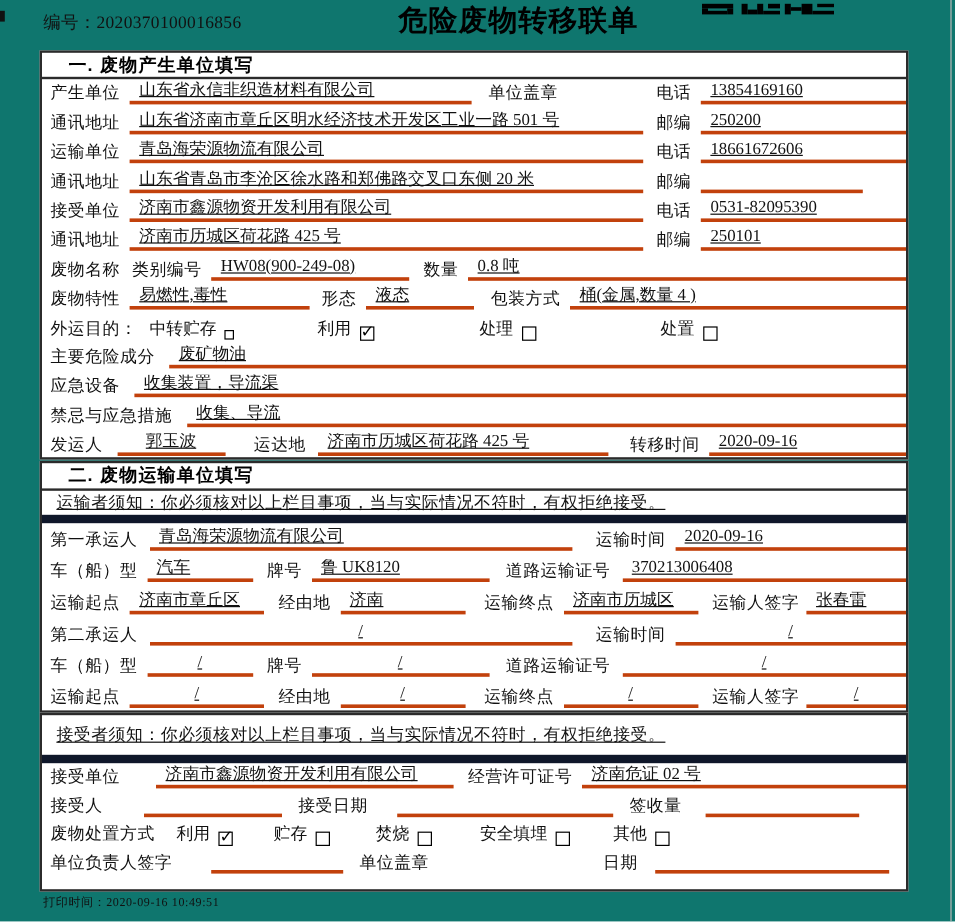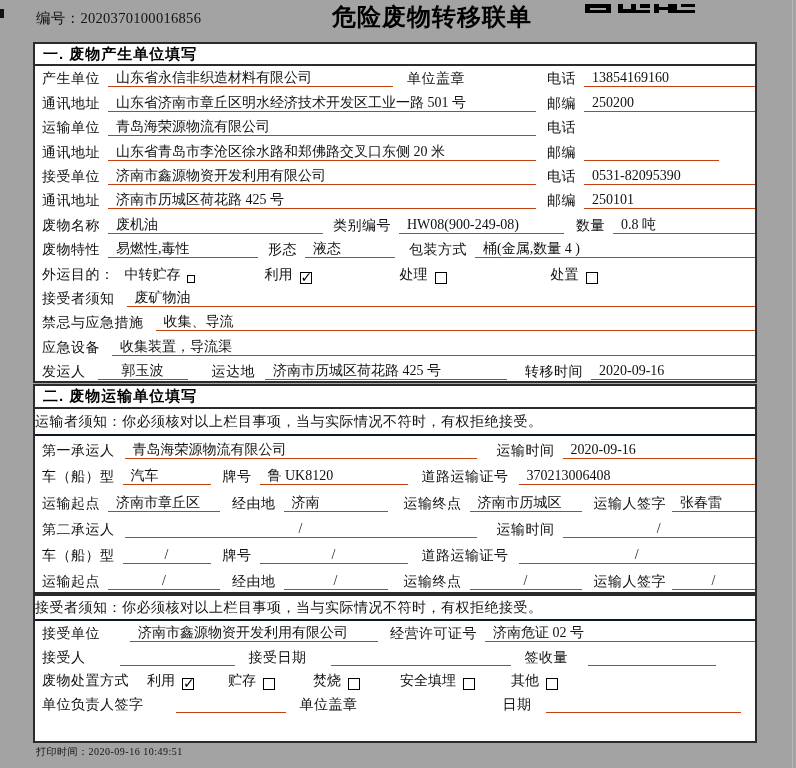"编号：2020370100016856" .page { background: #a3a3a3 -> #0f766e }
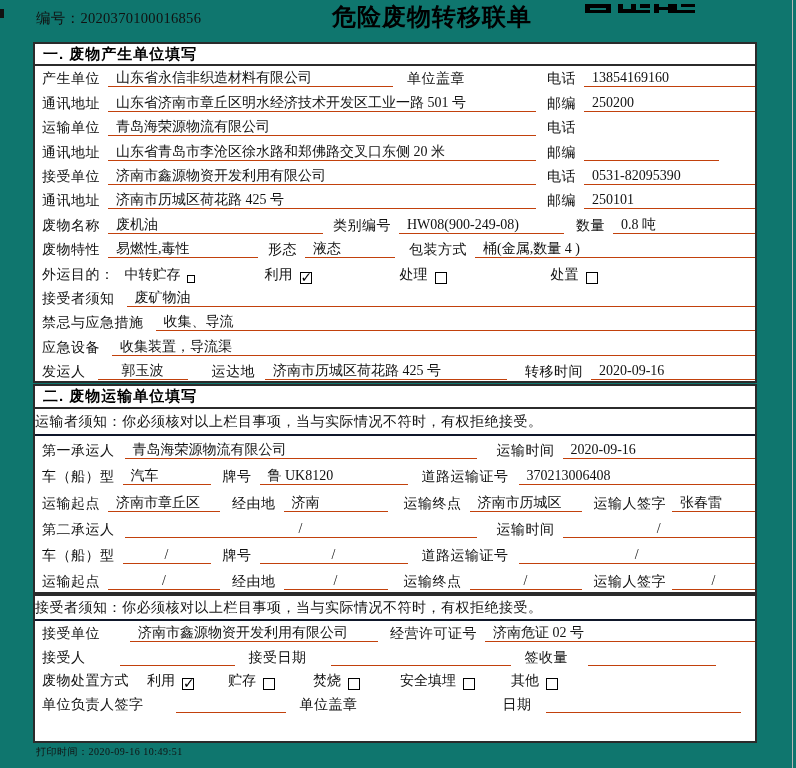"一. 废物产生单位填写" .sec-head { padding-left: 8px -> 22px }
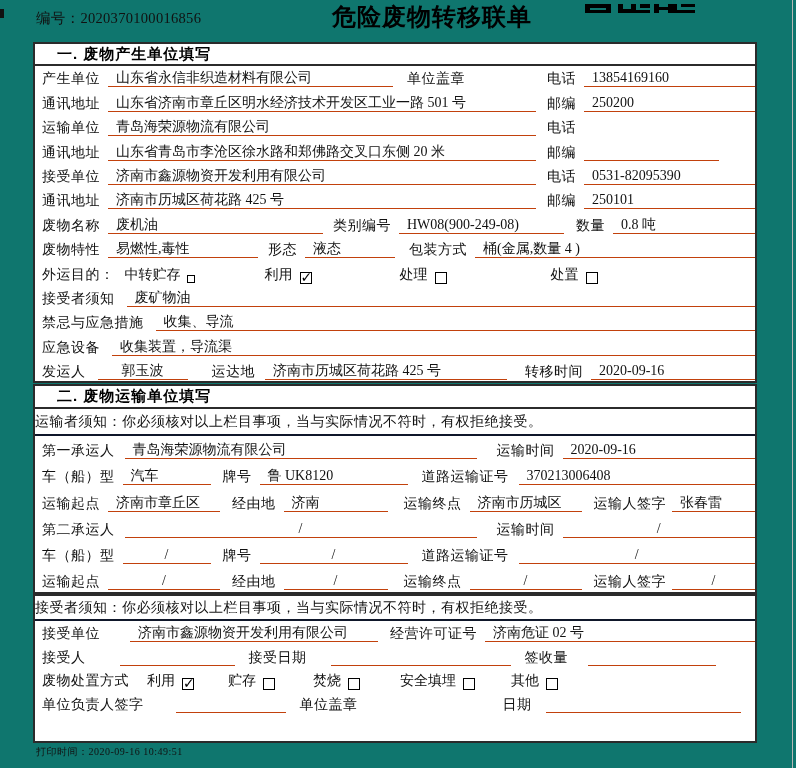"山东省永信非织造材料有限公司" .u { border-bottom: 1px solid #c2410c -> 3px solid #c2410c; text-decoration: none -> underline }
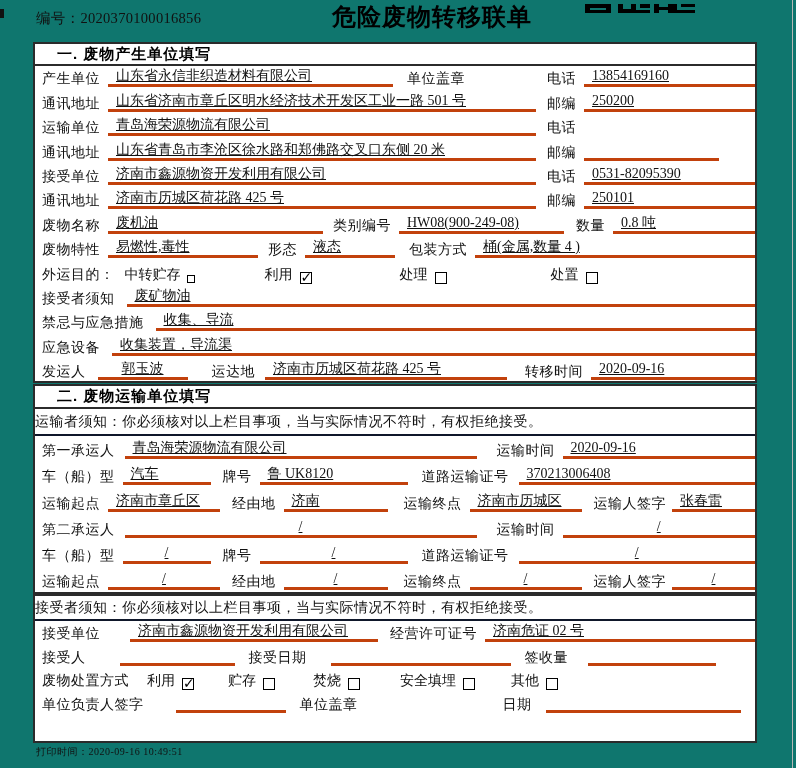"18661672606" span.u { html: none -> <span>18661672606</span> }
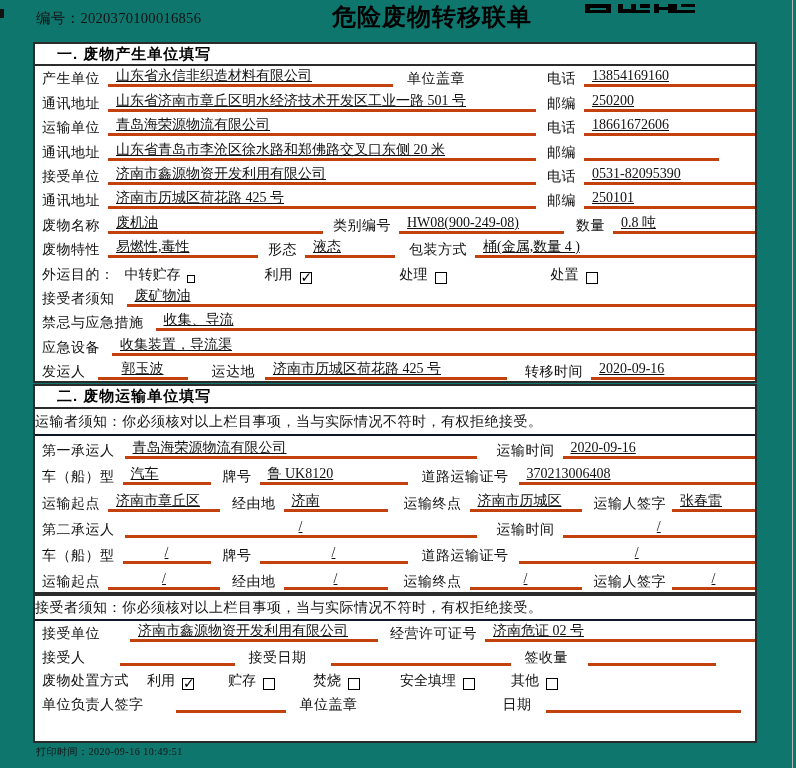"废机油" span.u { html: <span>废机油</span> -> none }
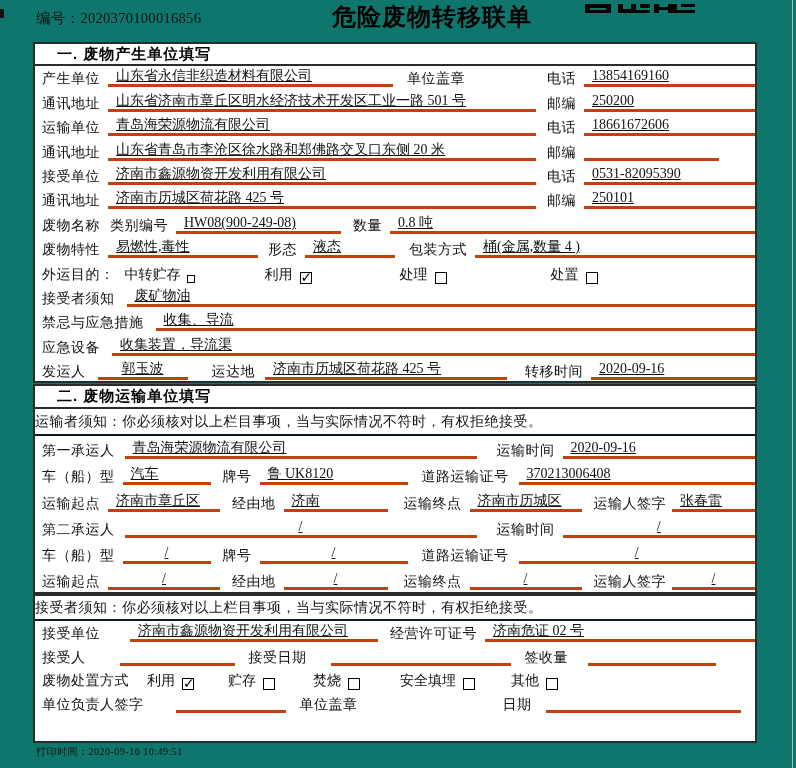"接受者须知" span.lbl { text: 接受者须知 -> 主要危险成分 }
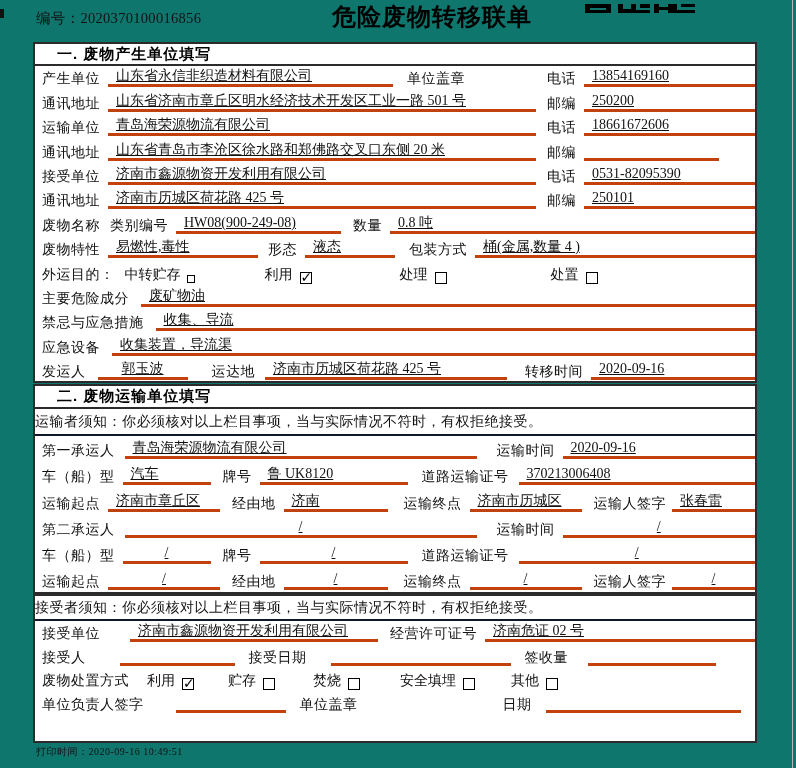"禁忌与应急措施" div.row { order: before "应急设备" -> after "应急设备" }
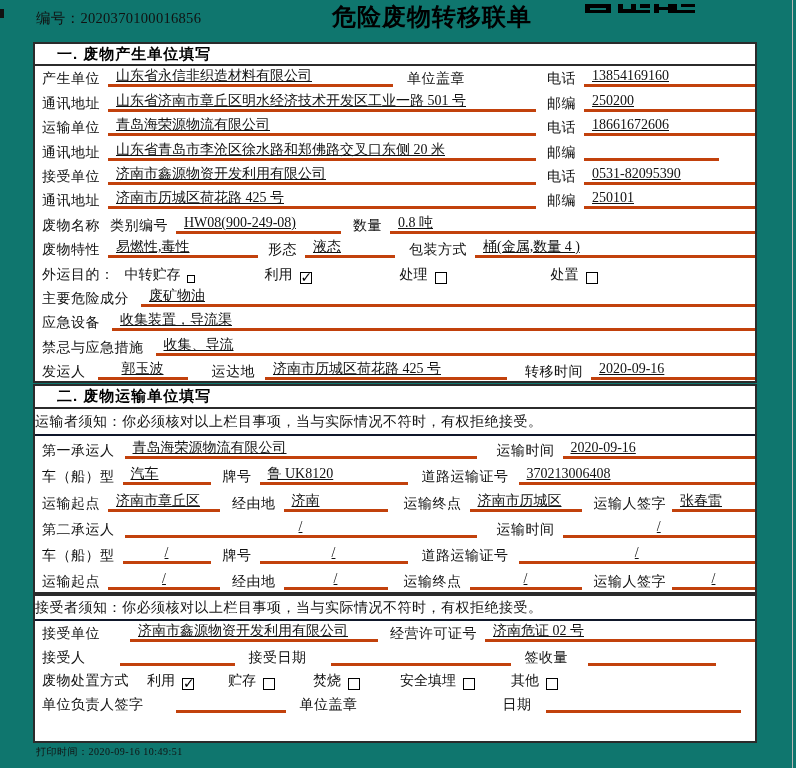"运输者须知：你必须核对以上栏目事项，当与实际情况不符时，有权拒绝接受。" .notice-row { border-bottom: 2px solid #0f172a -> 7px solid #0f172a; padding-left: 0 -> 12px; text-decoration: none -> underline }
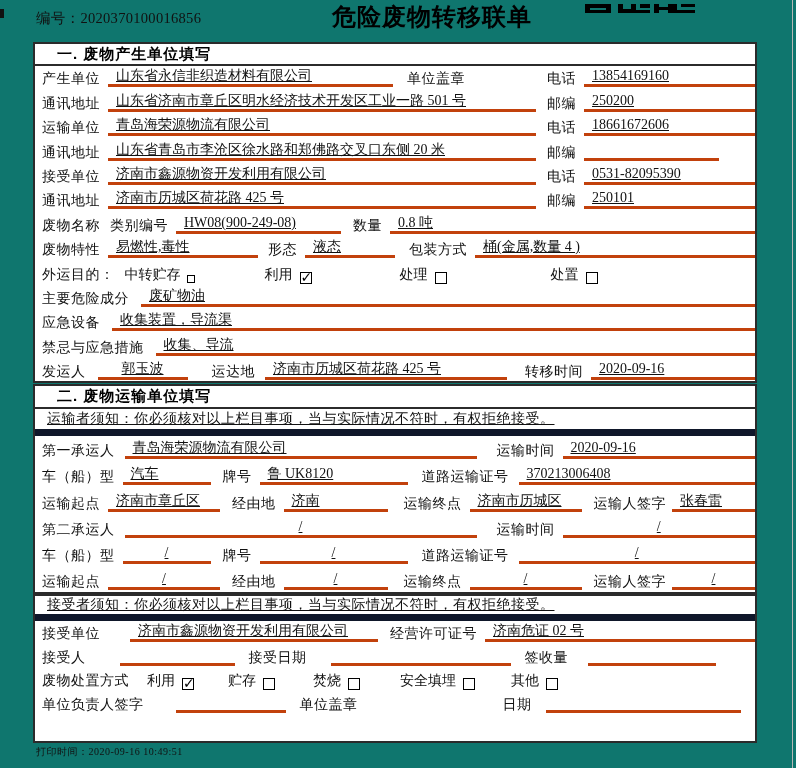"接受者须知：你必须核对以上栏目事项，当与实际情况不符时，有权拒绝接受。" .box3 .notice-row { height: 25px -> 40px }
